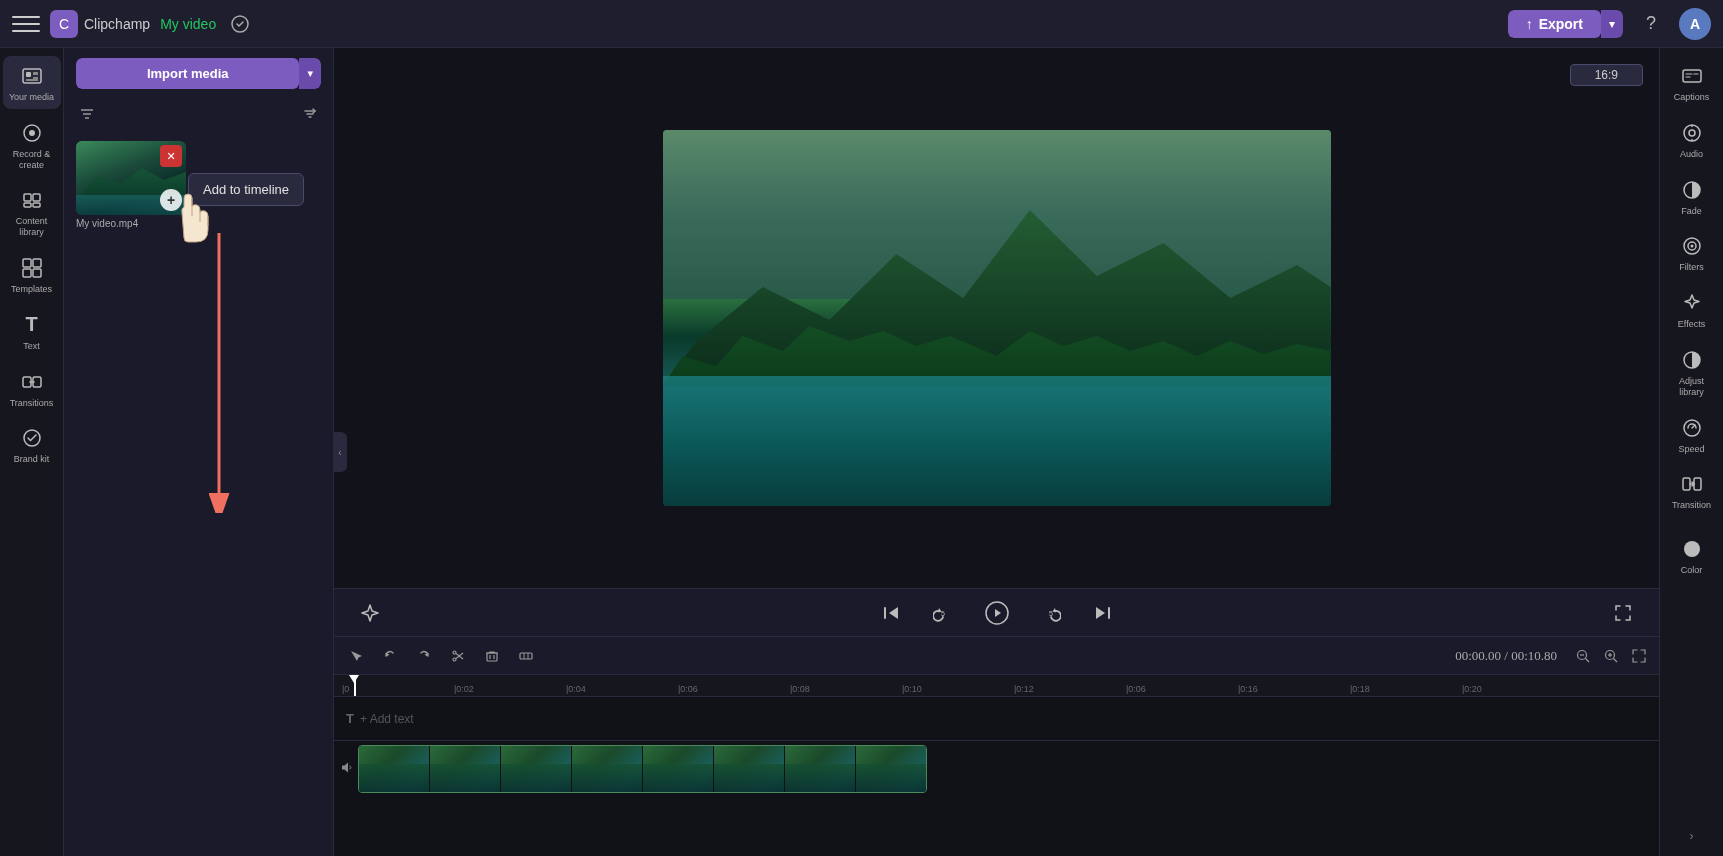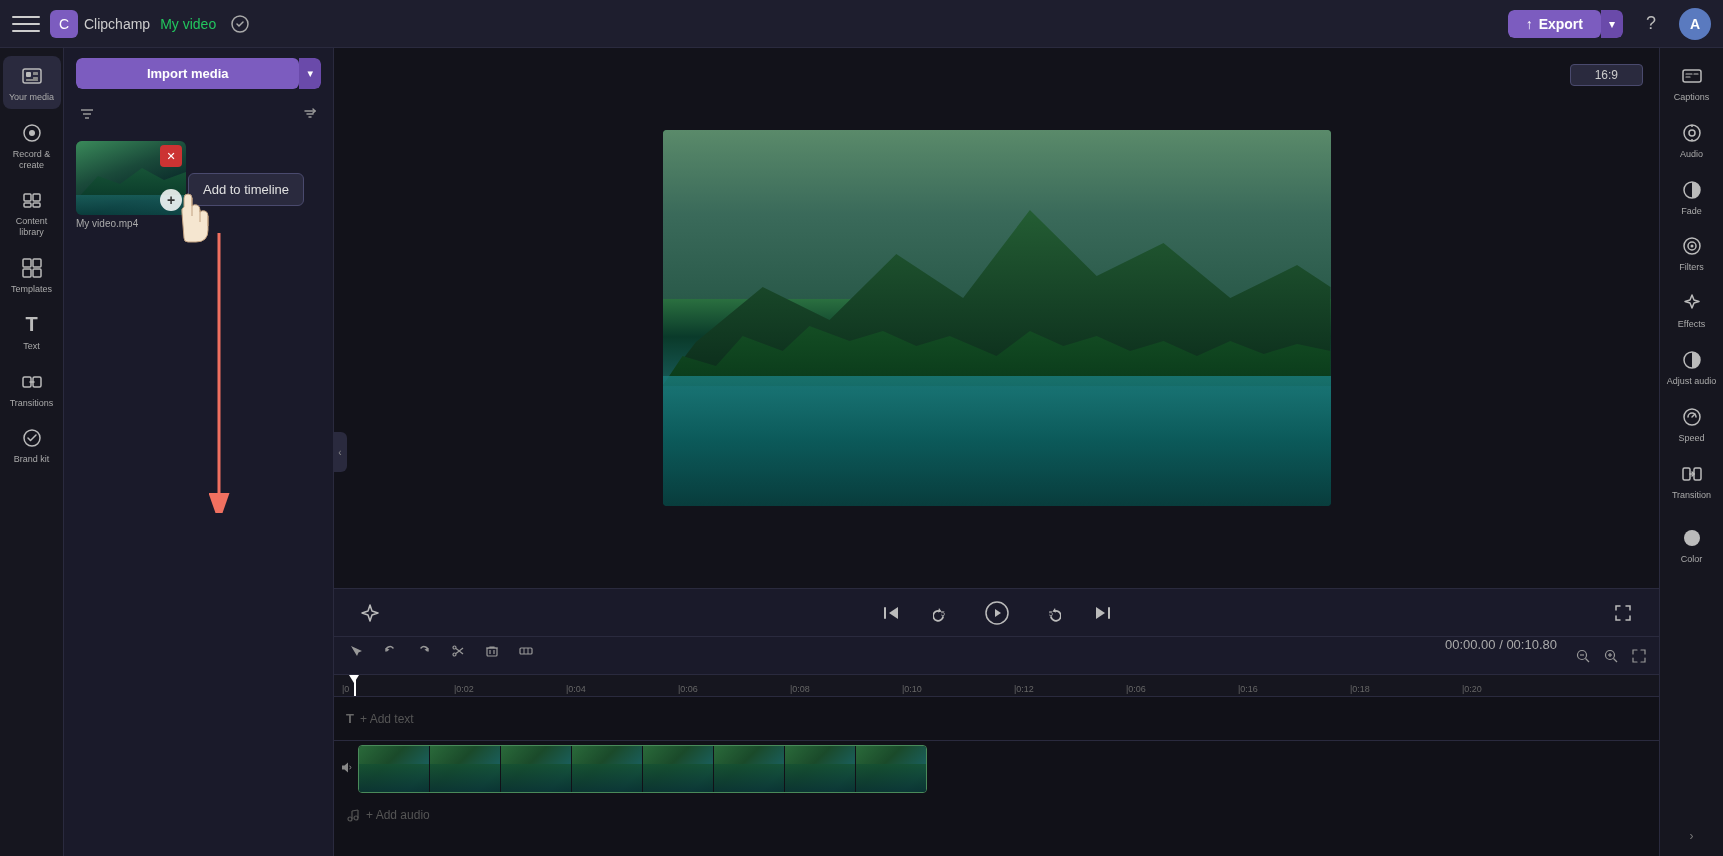"Adjust audio" span.right-sidebar-label { text: audio -> library }
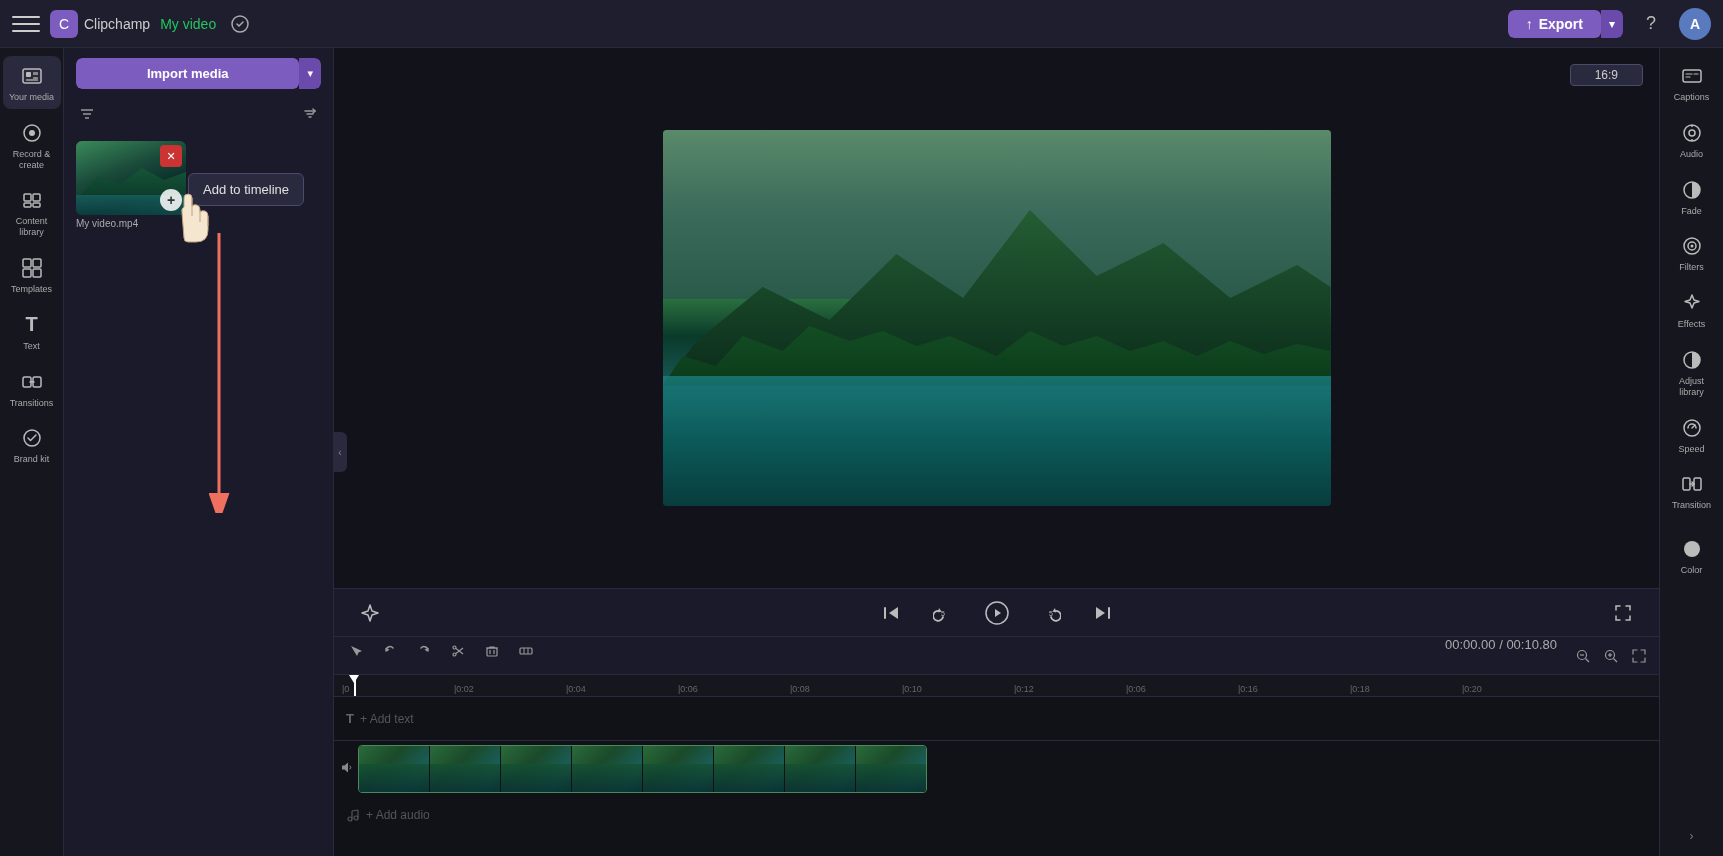"00:00.00 / 00:10.80" .timeline-toolbar { align-items: none -> center; font-family: none -> Liberation Serif, serif }
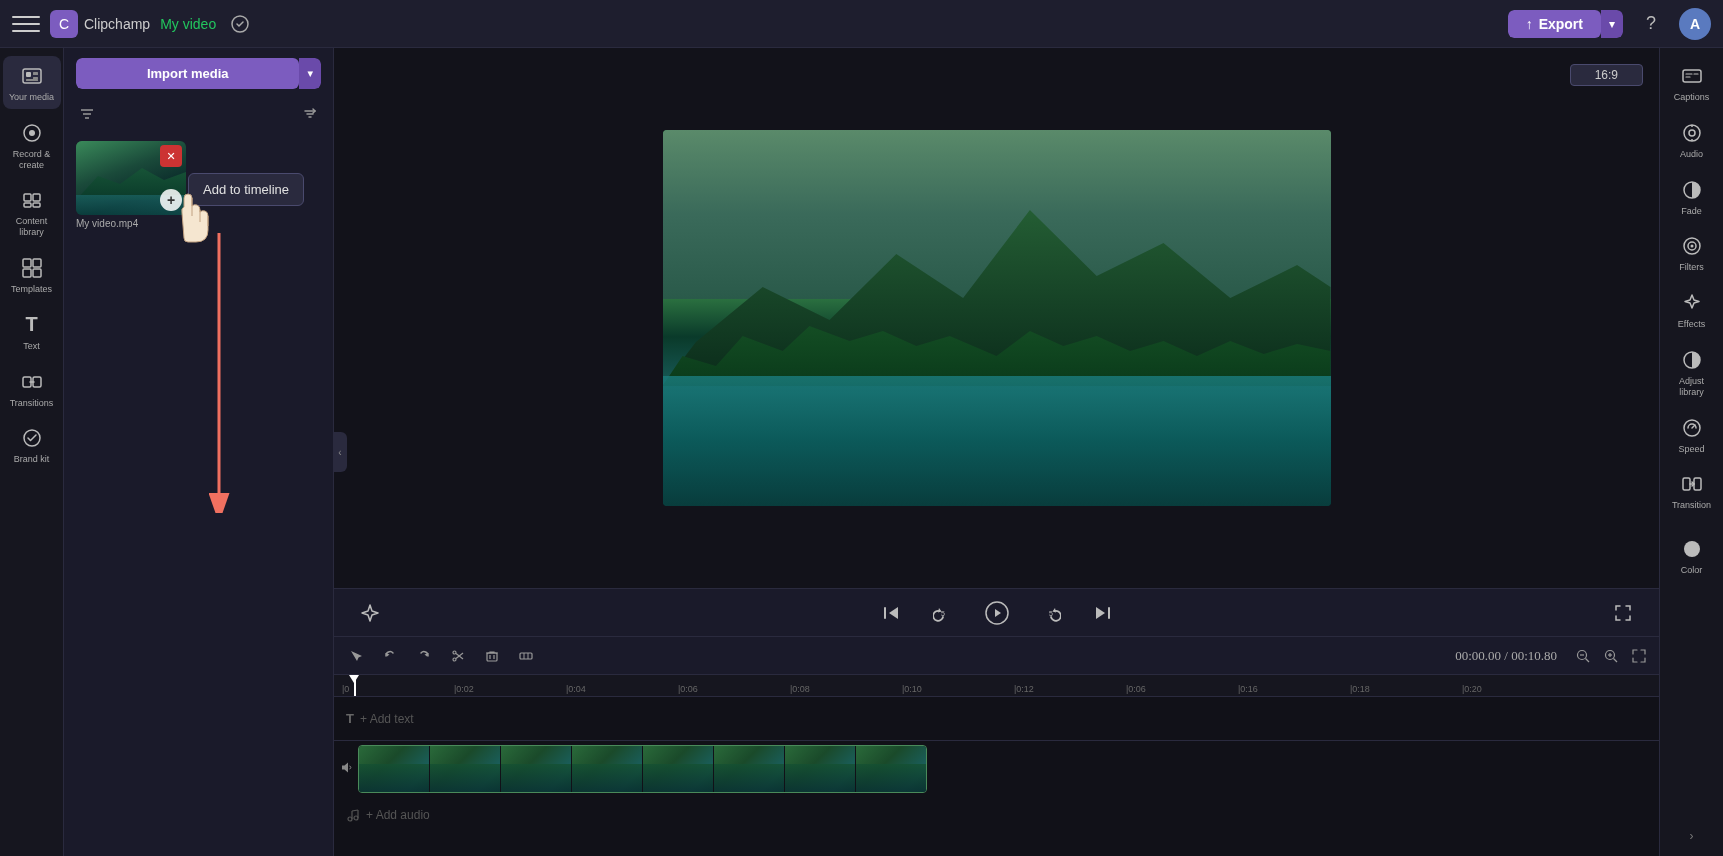"+ Add audio" div.audio-track-row { html: <div> <svg> <circle></circle> <circle></circle> <line></line> <line></line> <line></line> </svg> <span>+ Add audio</span> </div> -> none }
